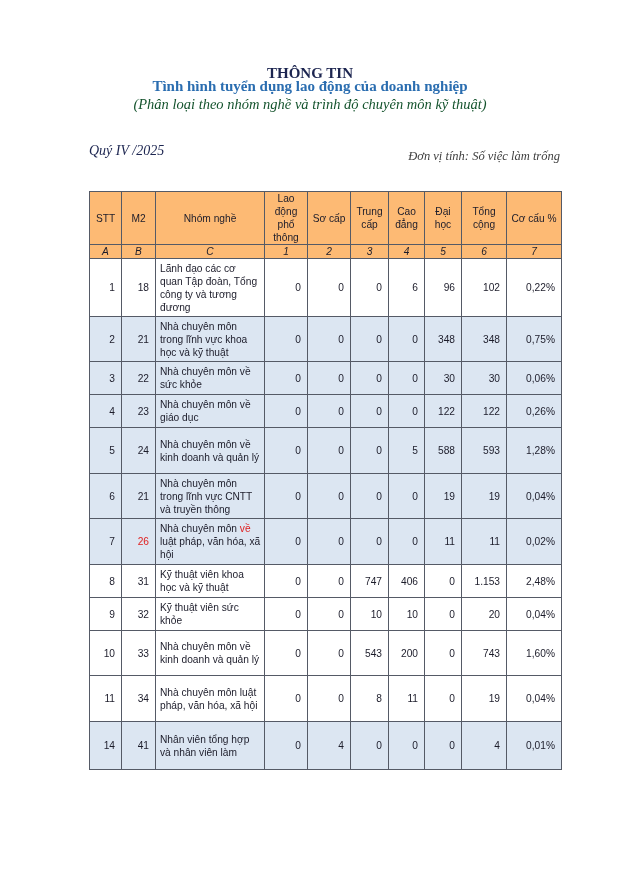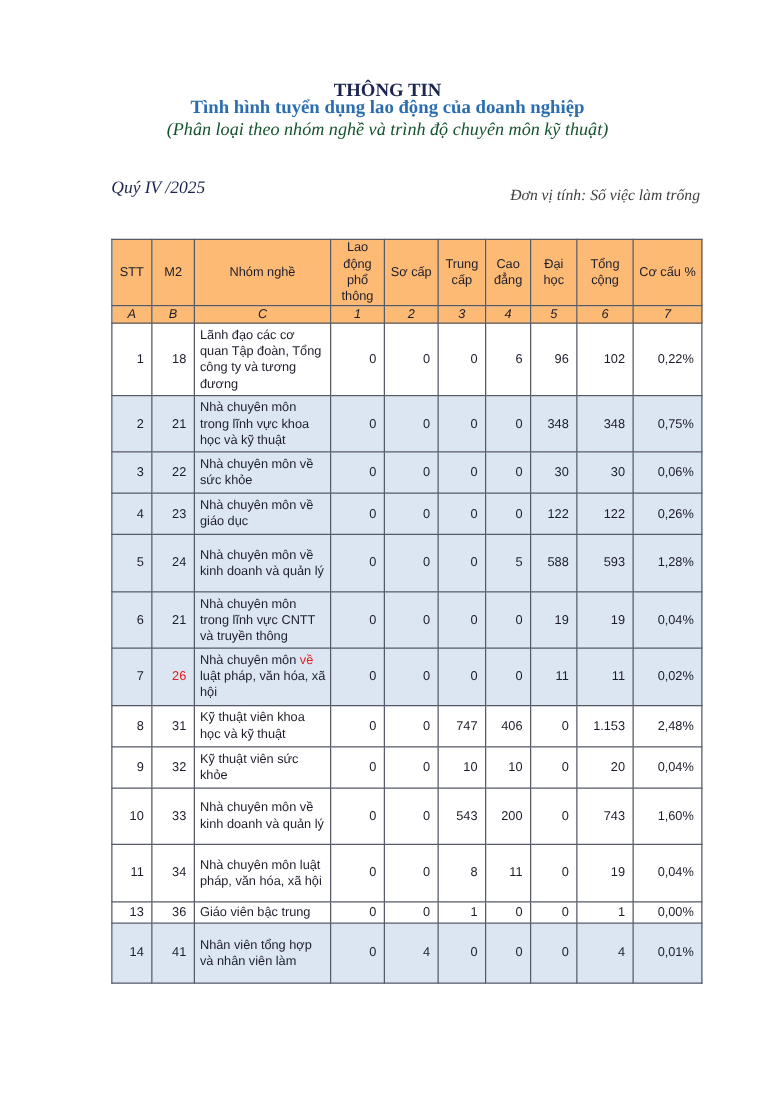"13" tr { html: <tr> <td>13</td> <td>36</td> <td>Giáo viên bậc trung</td> <td>0</td> <td>0</td> <td>1</td> <td>0</td> <td>0</td> <td>1</td> <td>0,00%</td> </tr> -> none }
